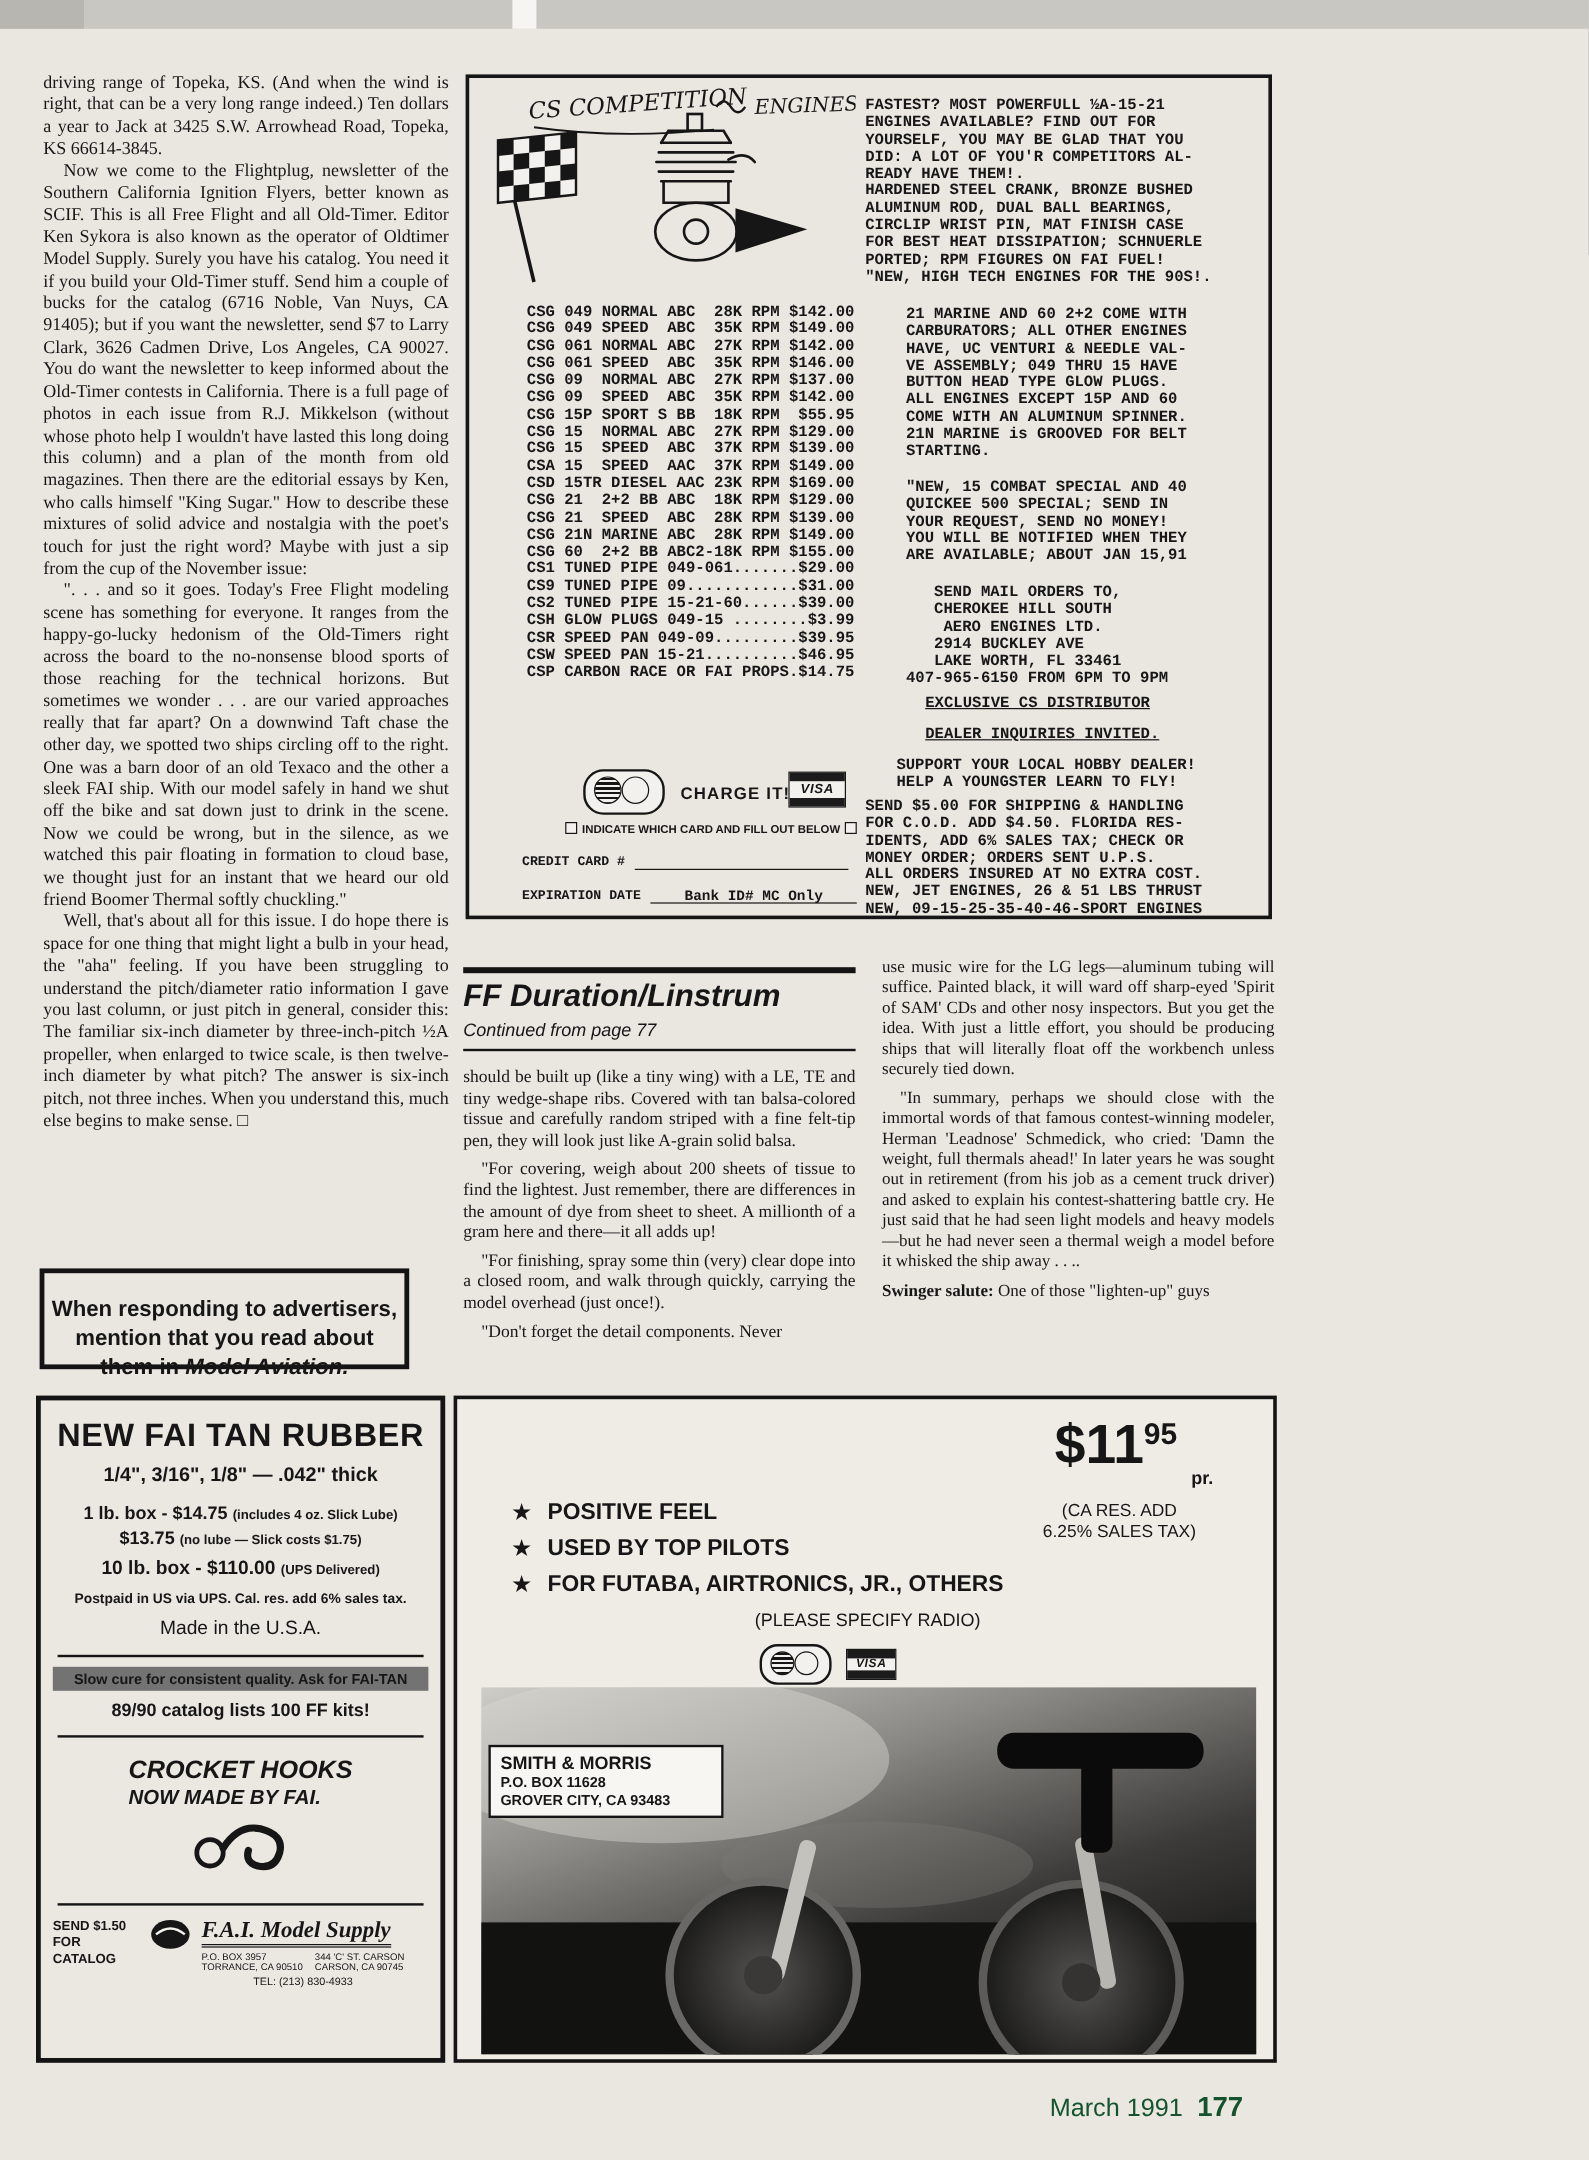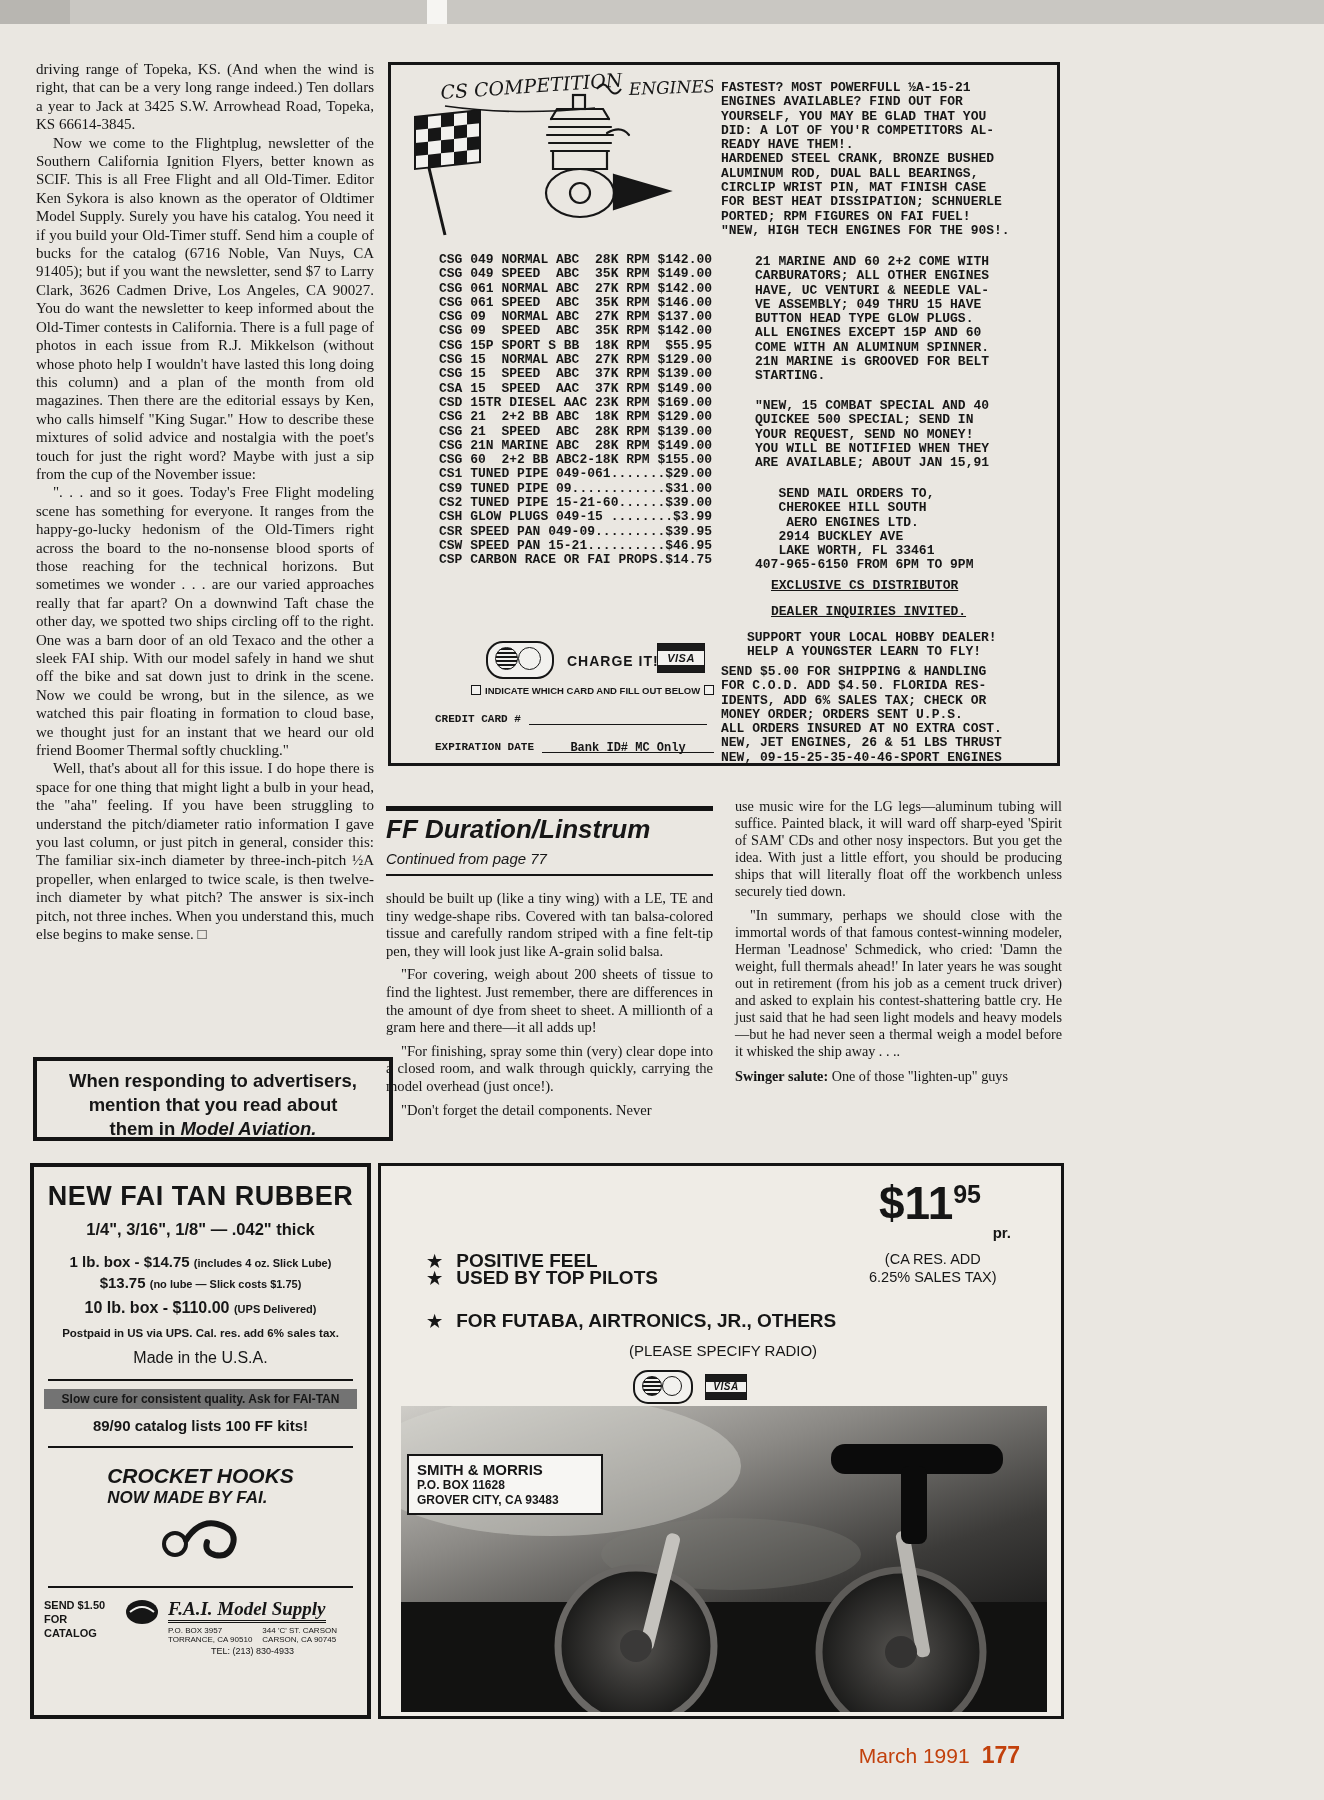"When responding to advertisers," #advisory { padding-top: 8px -> 18px; width: 360px -> 308px }
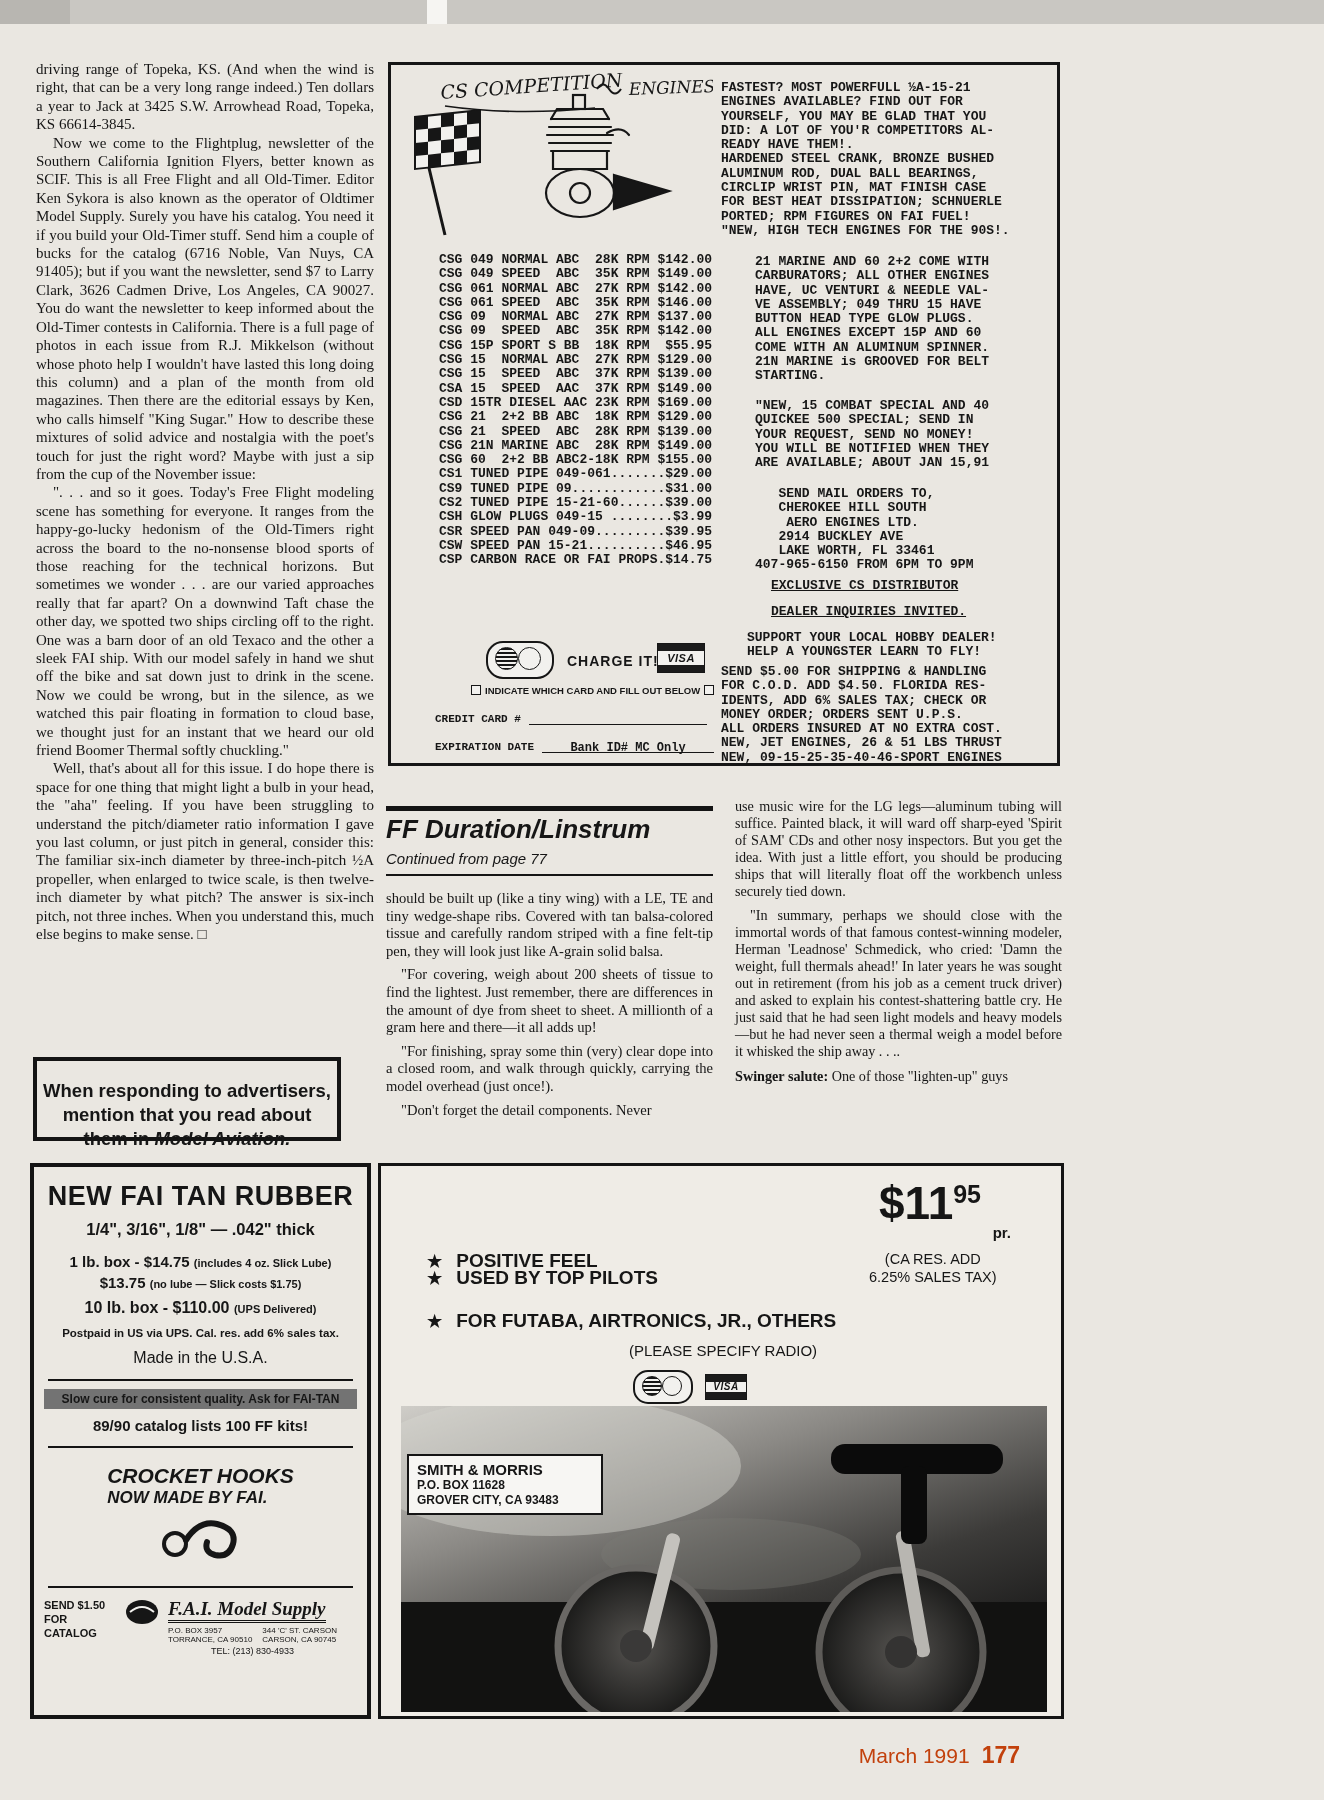"★ USED BY TOP PILOTS" #gun-b2 { top: 101px -> 114px }
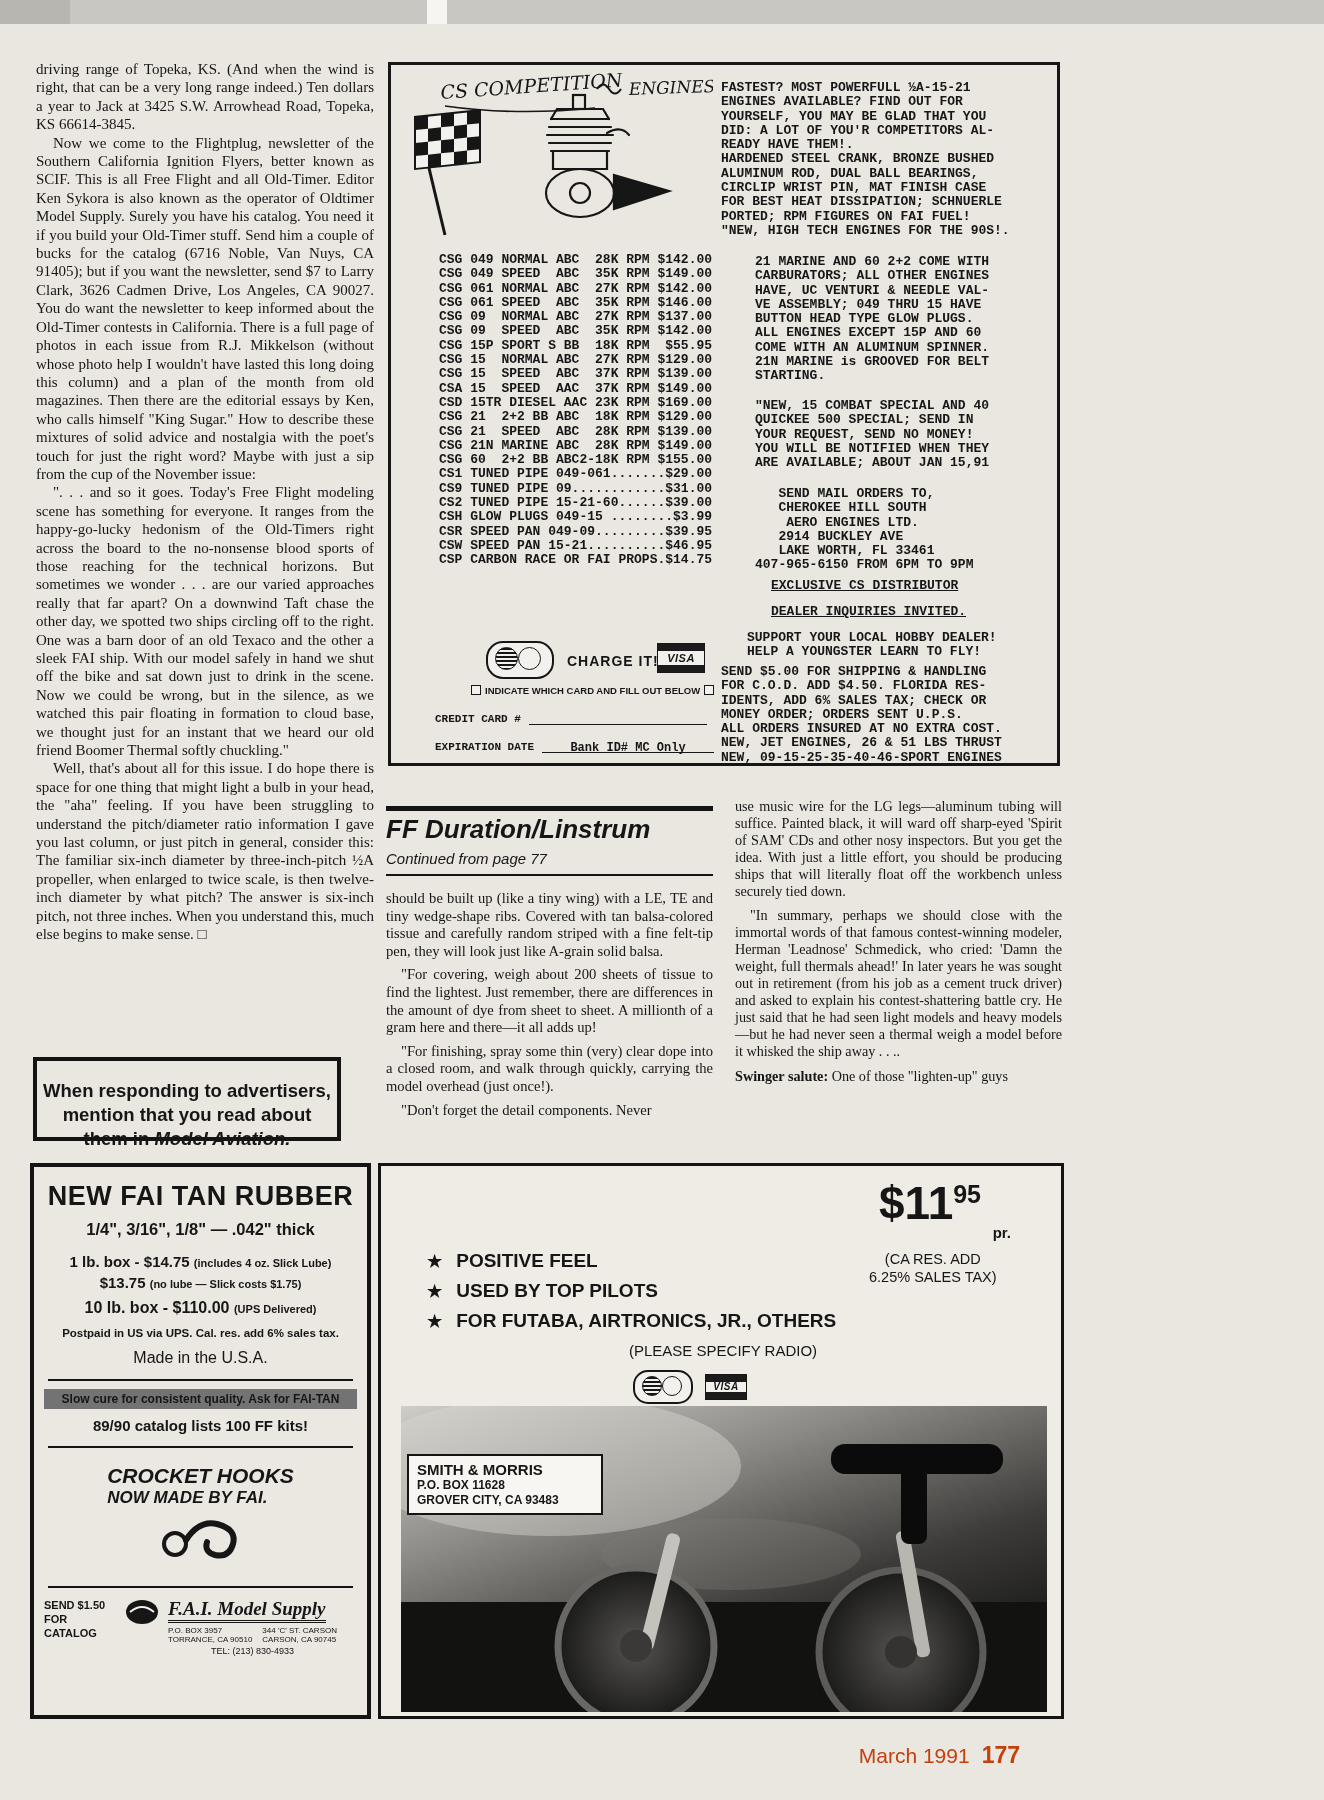"March 1991 177" #footer { color: #c2410c -> #14532d; left: 700px -> 716px }
